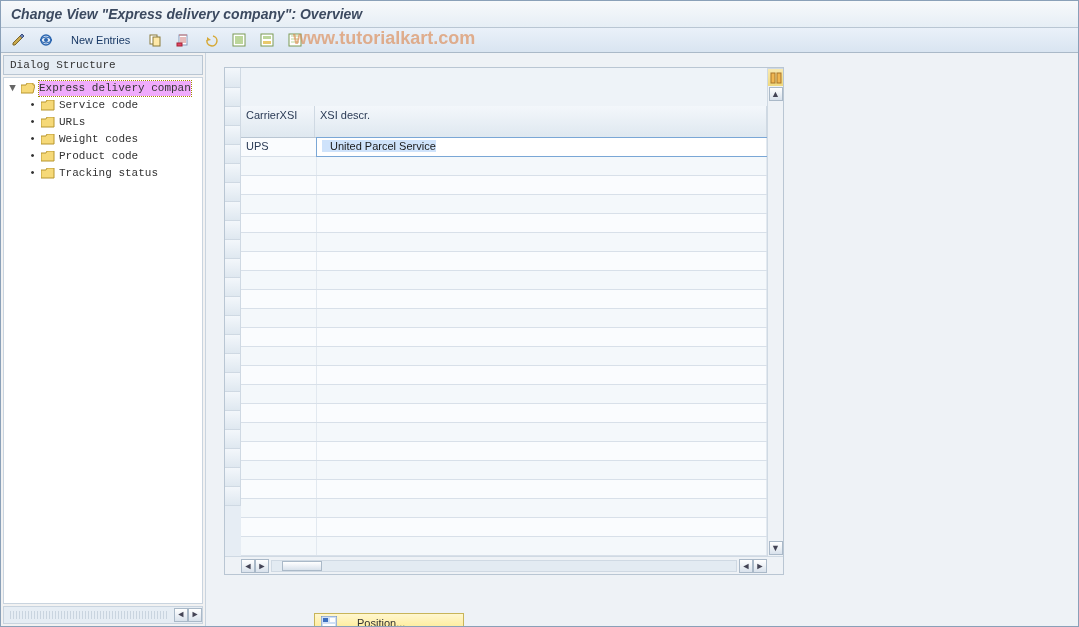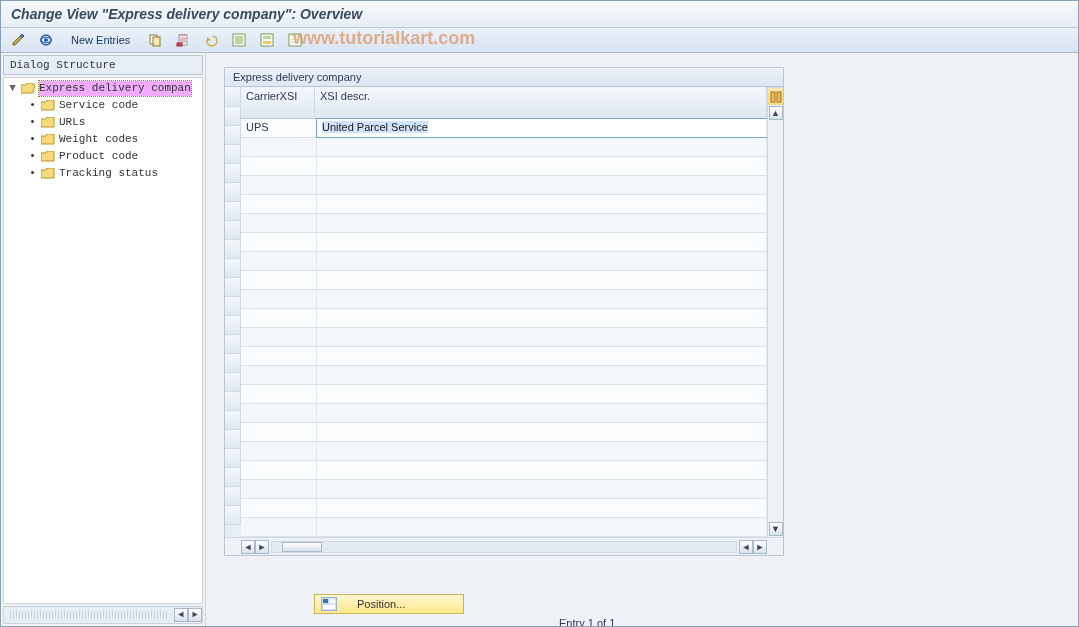"Express delivery company" div.group-title { html: <div>Express delivery company</div> -> none }
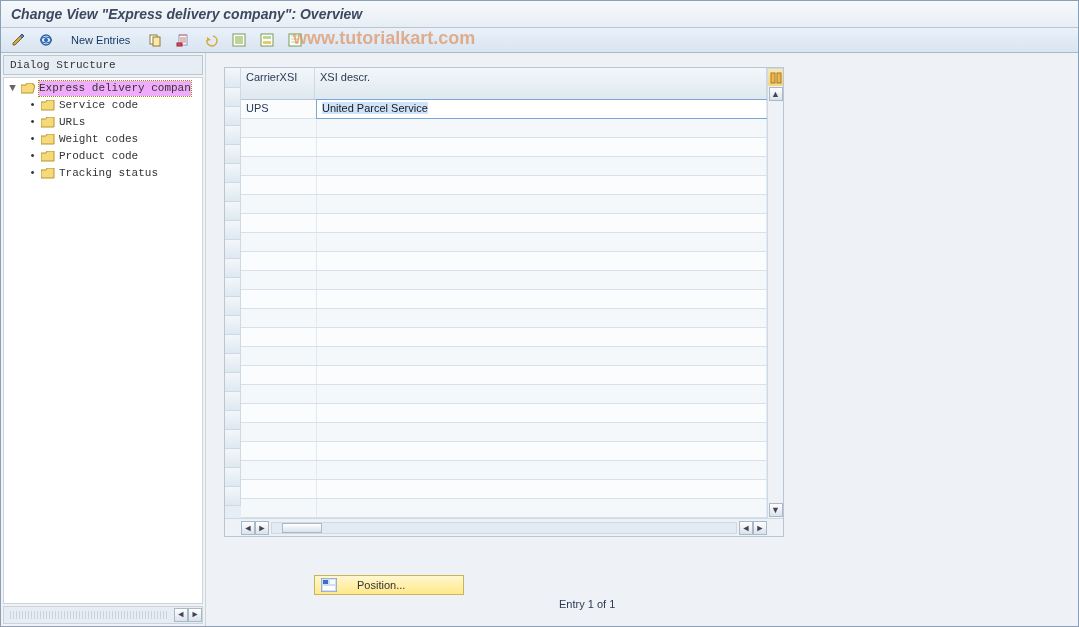"CarrierXSI" .colhead { margin-top: none -> 38px }
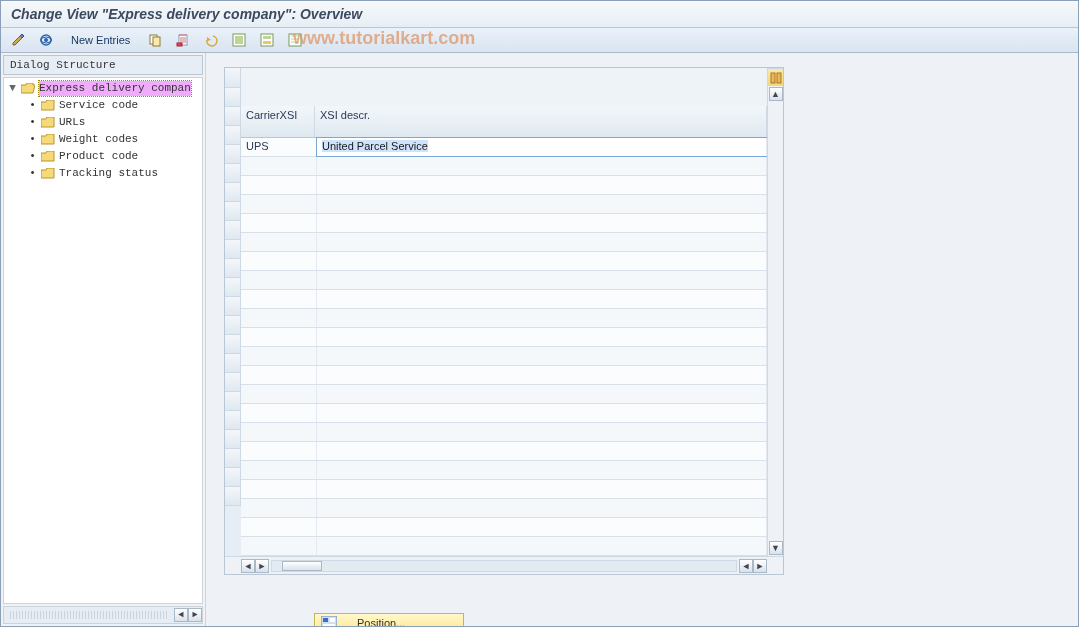"United Parcel Service" .cell.editing span { padding-left: none -> 8px }
